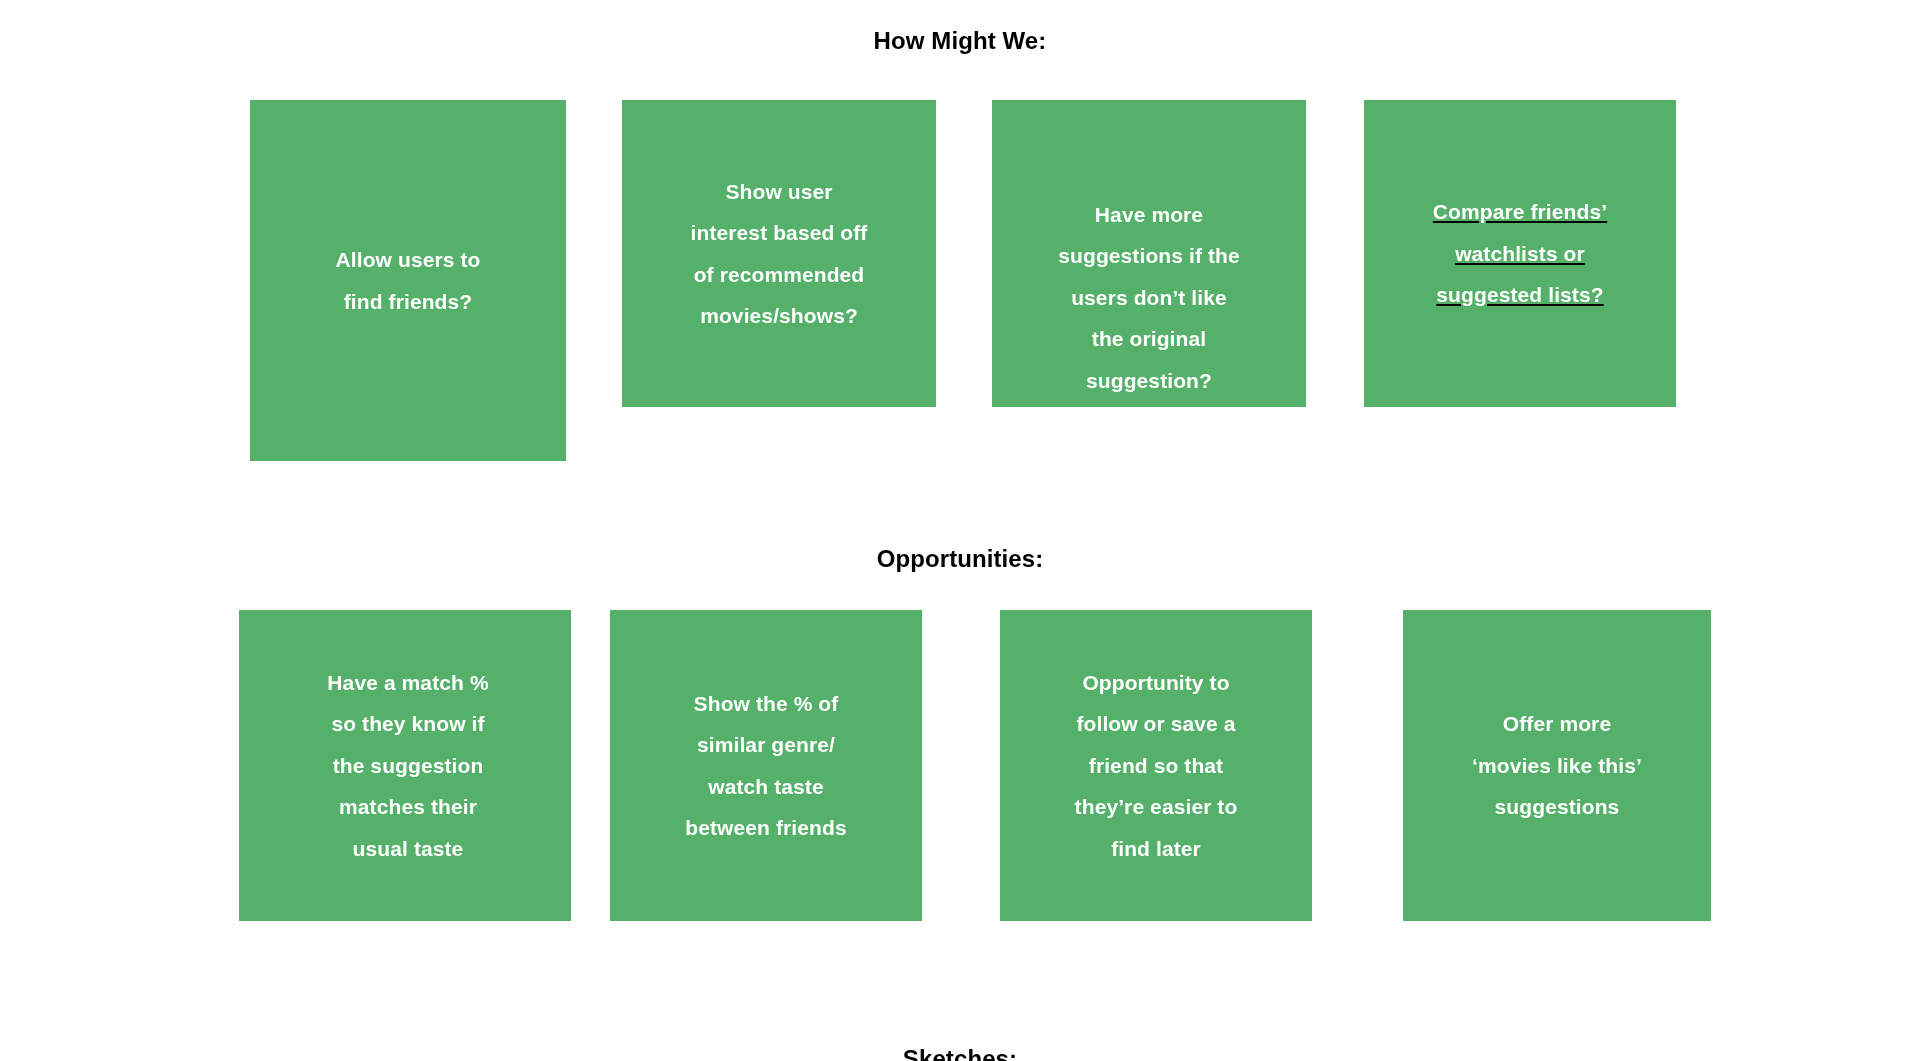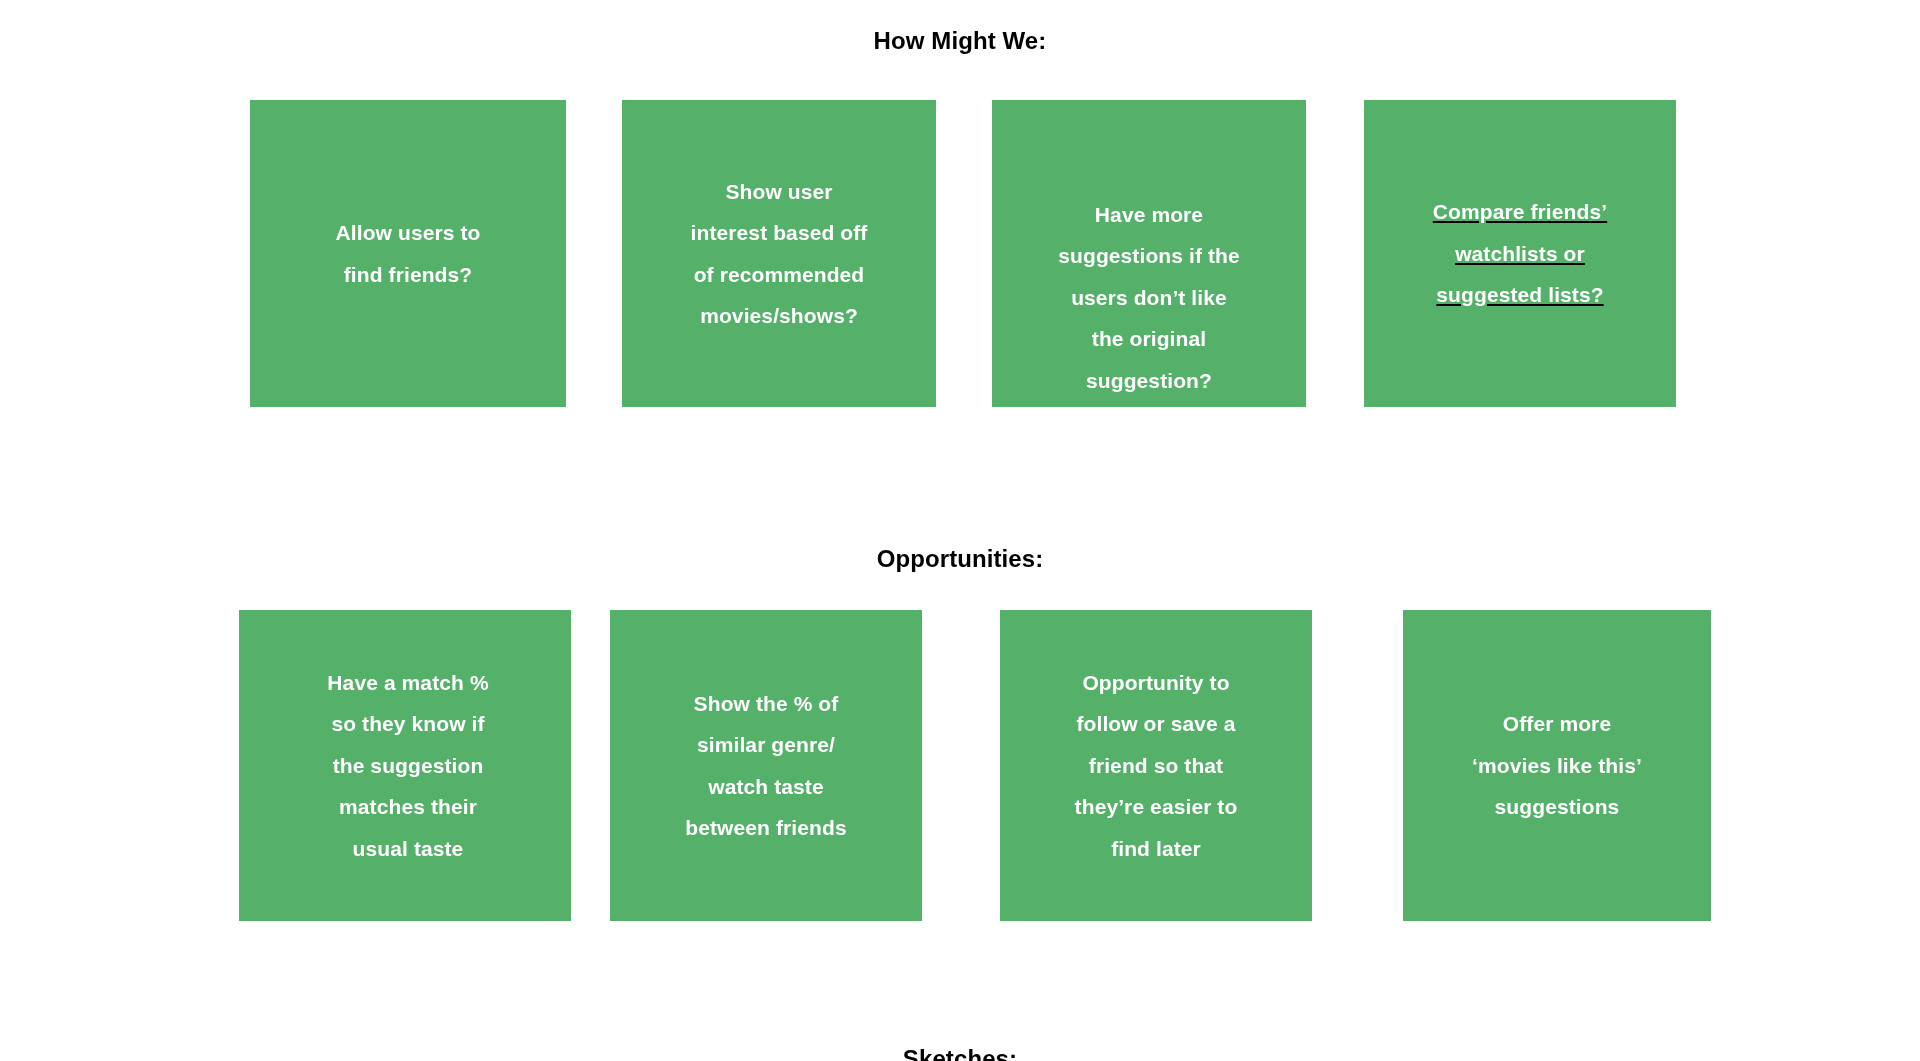"Allow users to" #row-hmw .card:nth-child(1) { height: 307px -> 361px }
